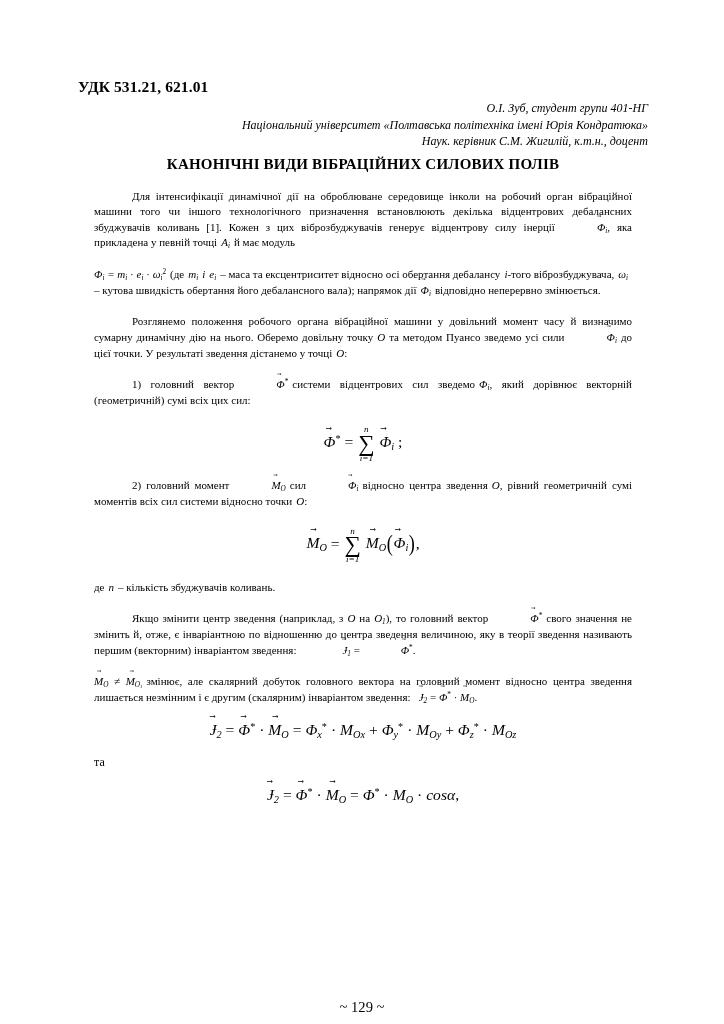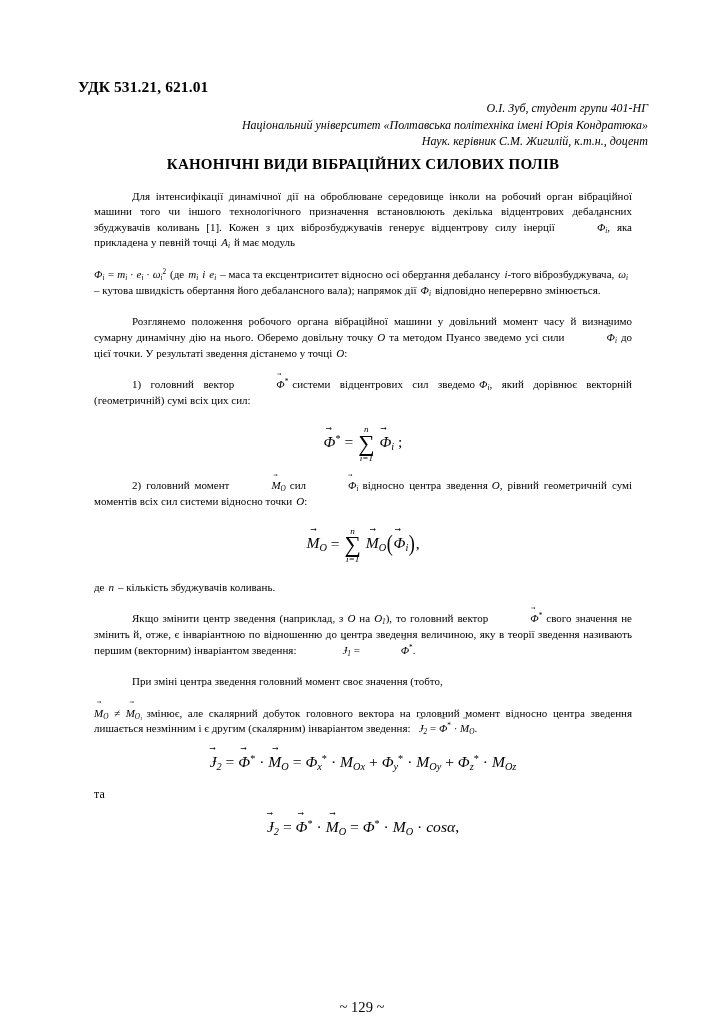"При зміні центра зведення головний" p.body { html: <p><span>При зміні центра зведення головний момент своє значення (тобто,</span></p> -> none }
